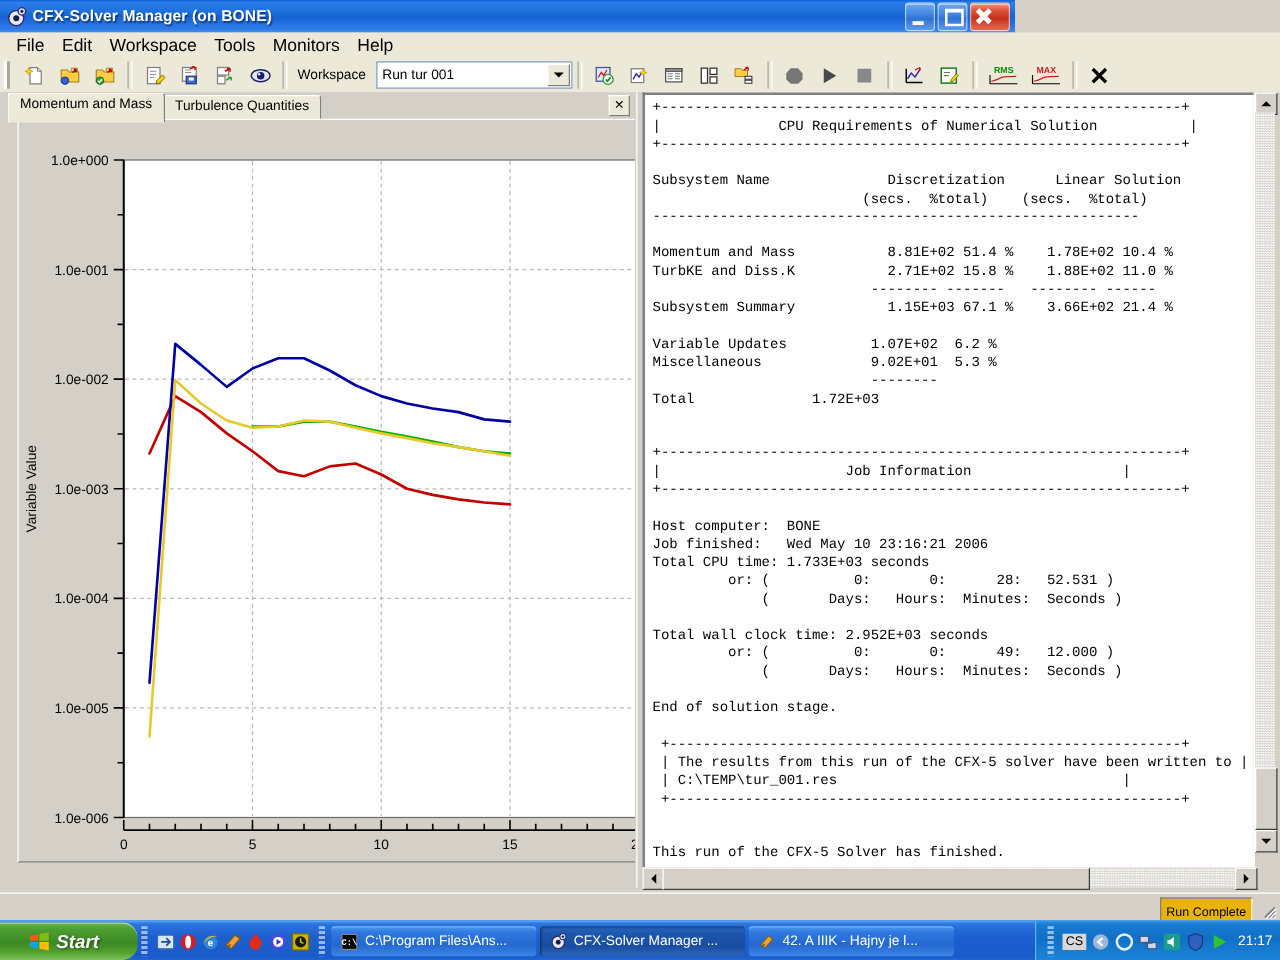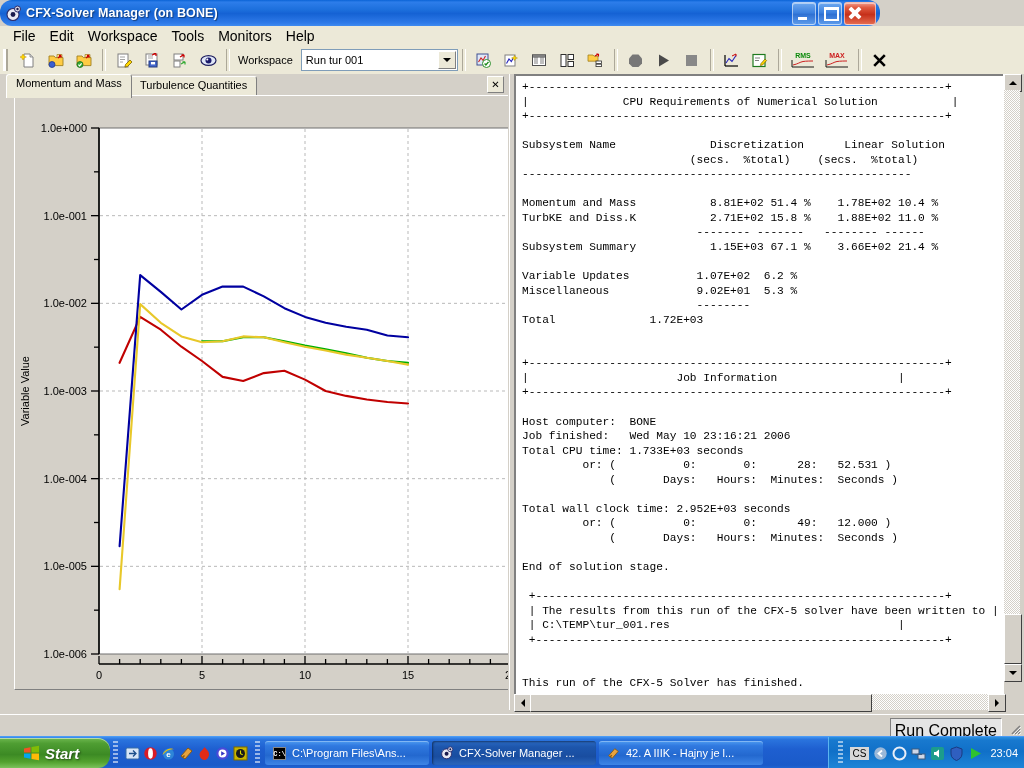"CFX-Solver Manager (on BONE)" .titlebar { border-radius: 12px -> none; width: 880px -> 812px }
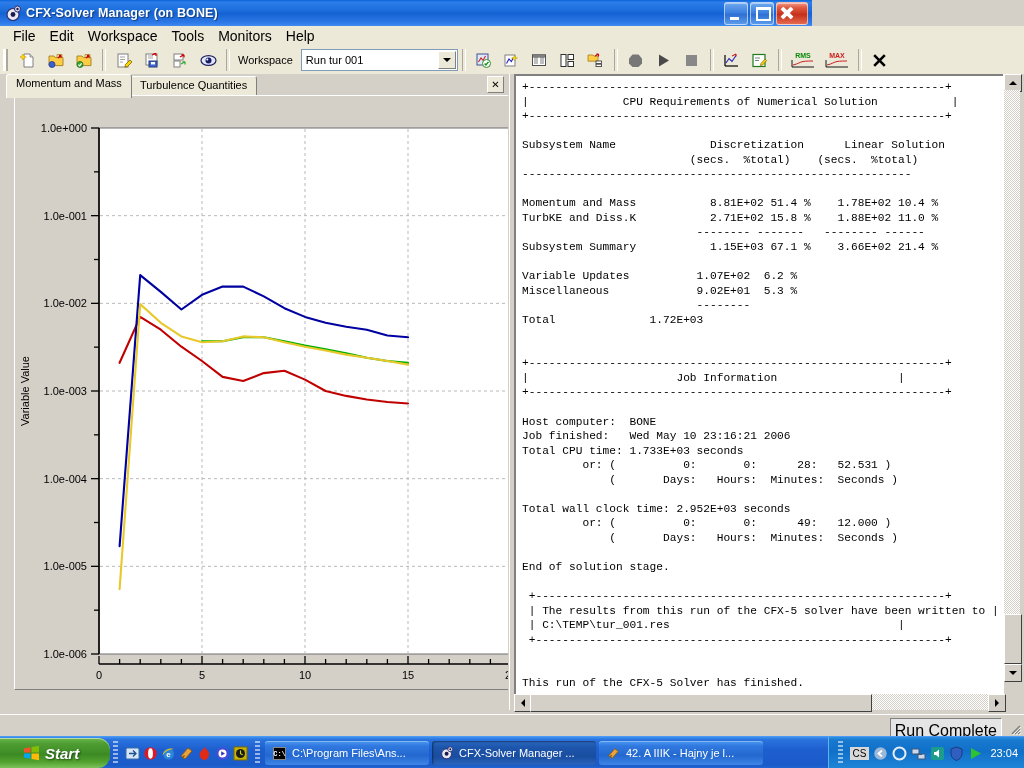"Run Complete" .status-cell { background: #e5e5e5 -> #eab308; font-size: 16px -> 10px }
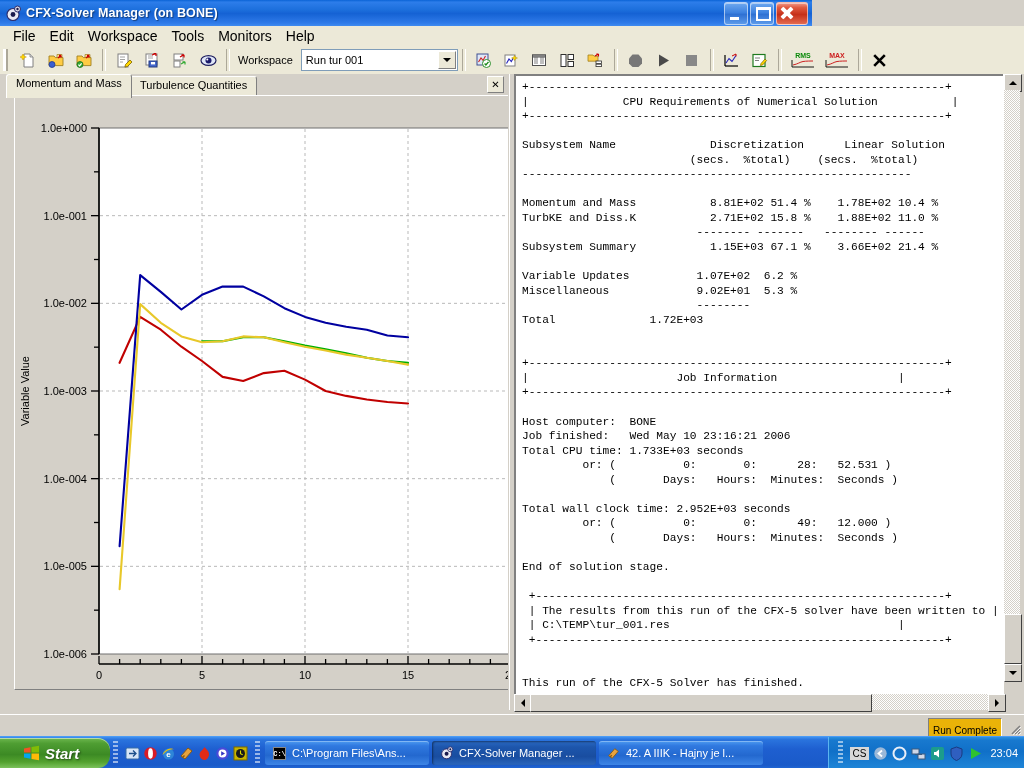"23:04" span.clock { text: 23:04 -> 21:17 }
